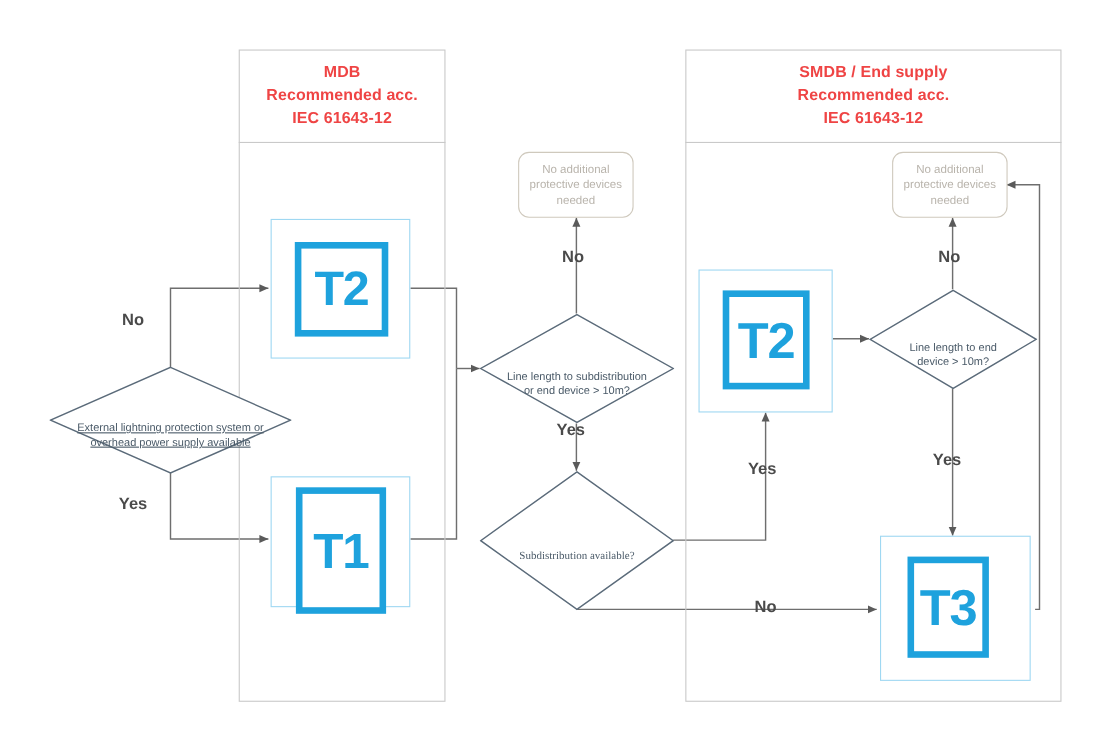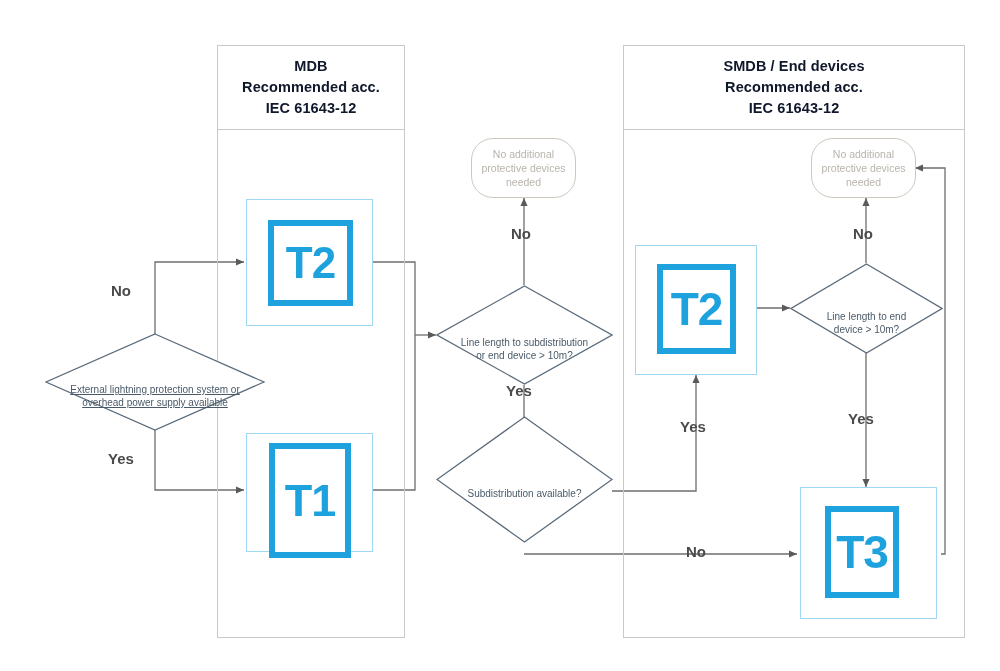"MDB" .panel-header { color: #0f172a -> #ef4444 }
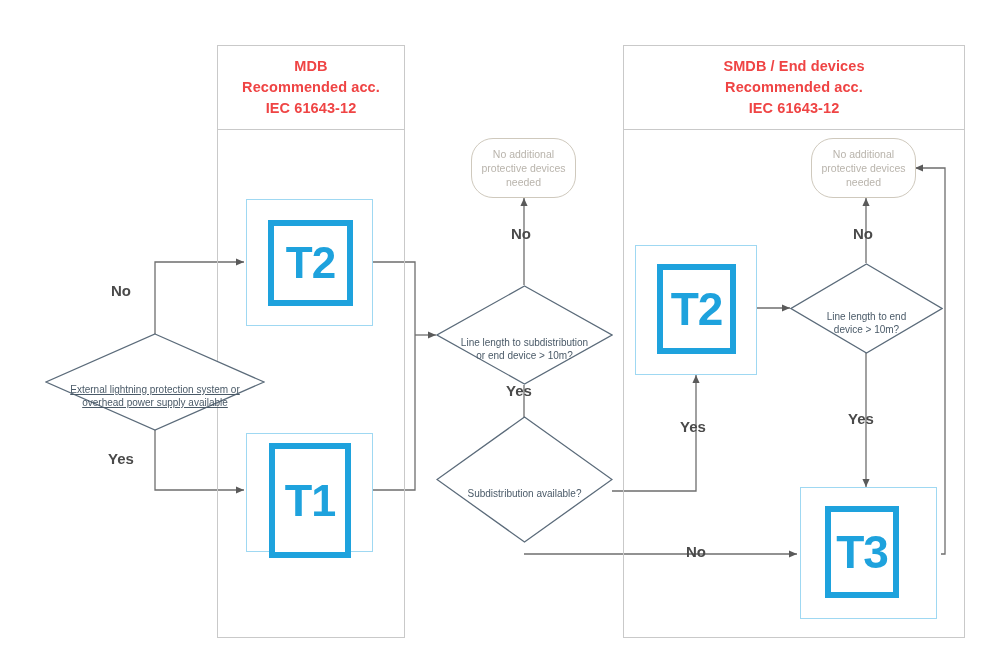"SMDB / End devices" span { text: devices -> supply }
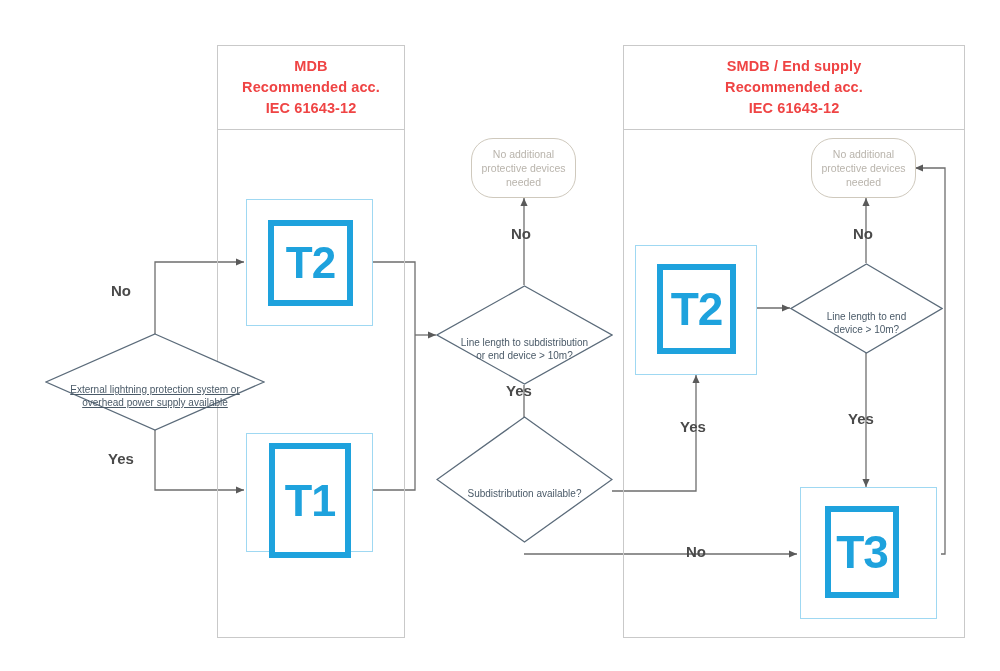"No additional protective devices needed" .pill { border-radius: 22px -> 10px }
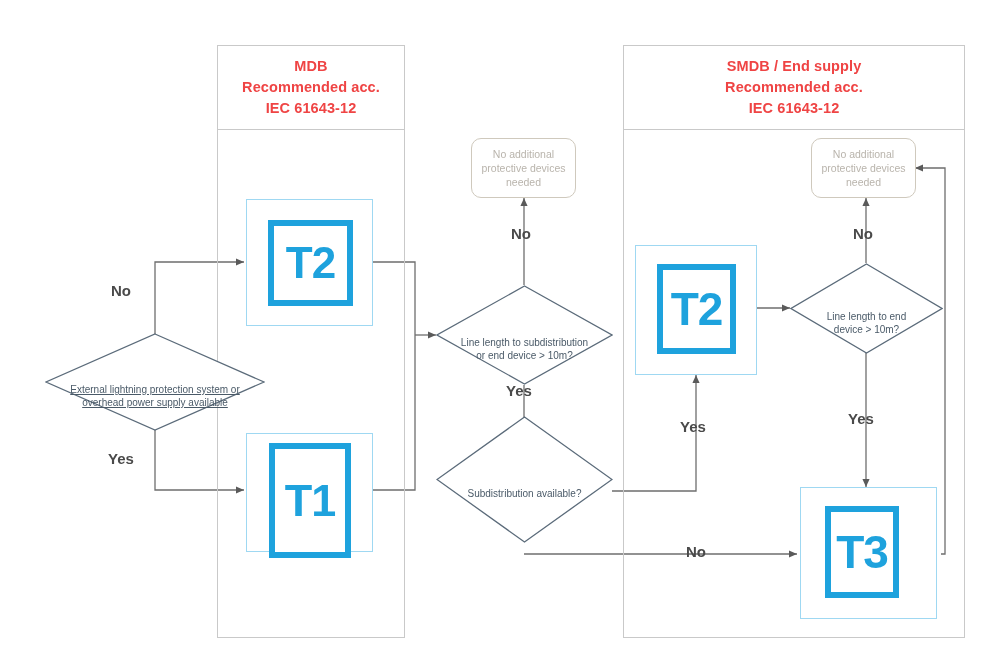"Subdistribution available?" div.diamond { font-family: none -> Liberation Serif, serif; top: 416px -> 428px }
